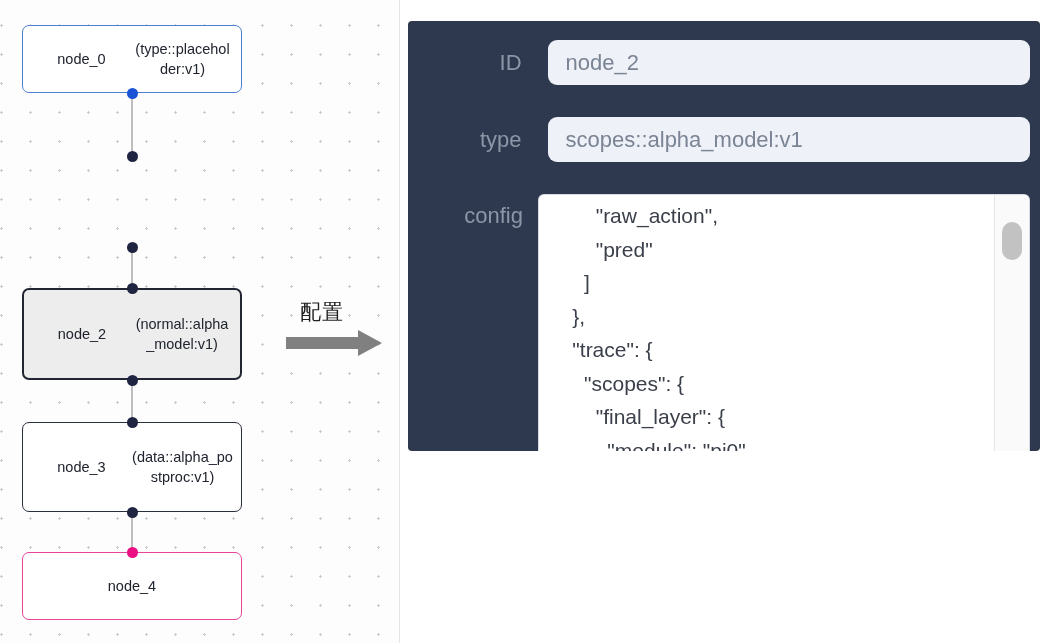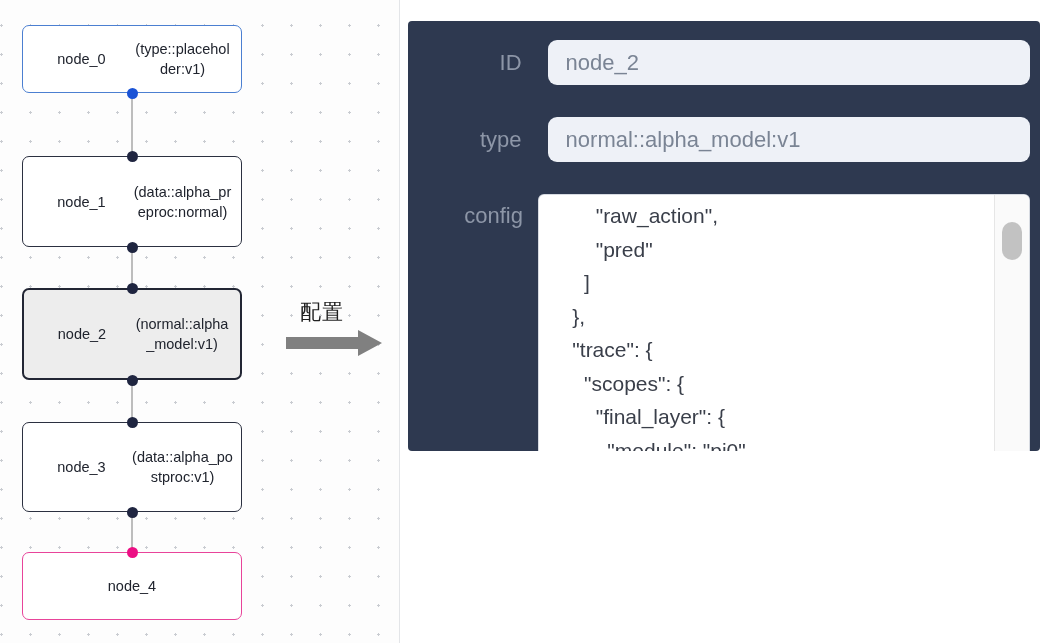"normal::alpha_model:v1" div.field-input { text: normal::alpha -> scopes::alpha }
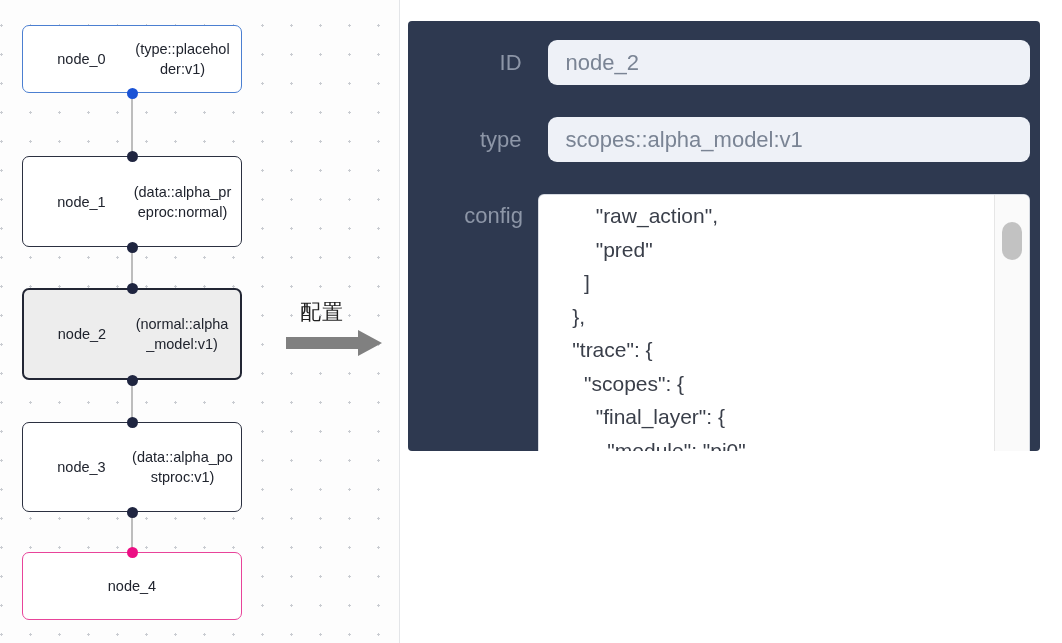"node_1" div.node { html: <div> <span>node_1</span> <span>(data::alpha_preproc:normal)</span> </div> -> none }
